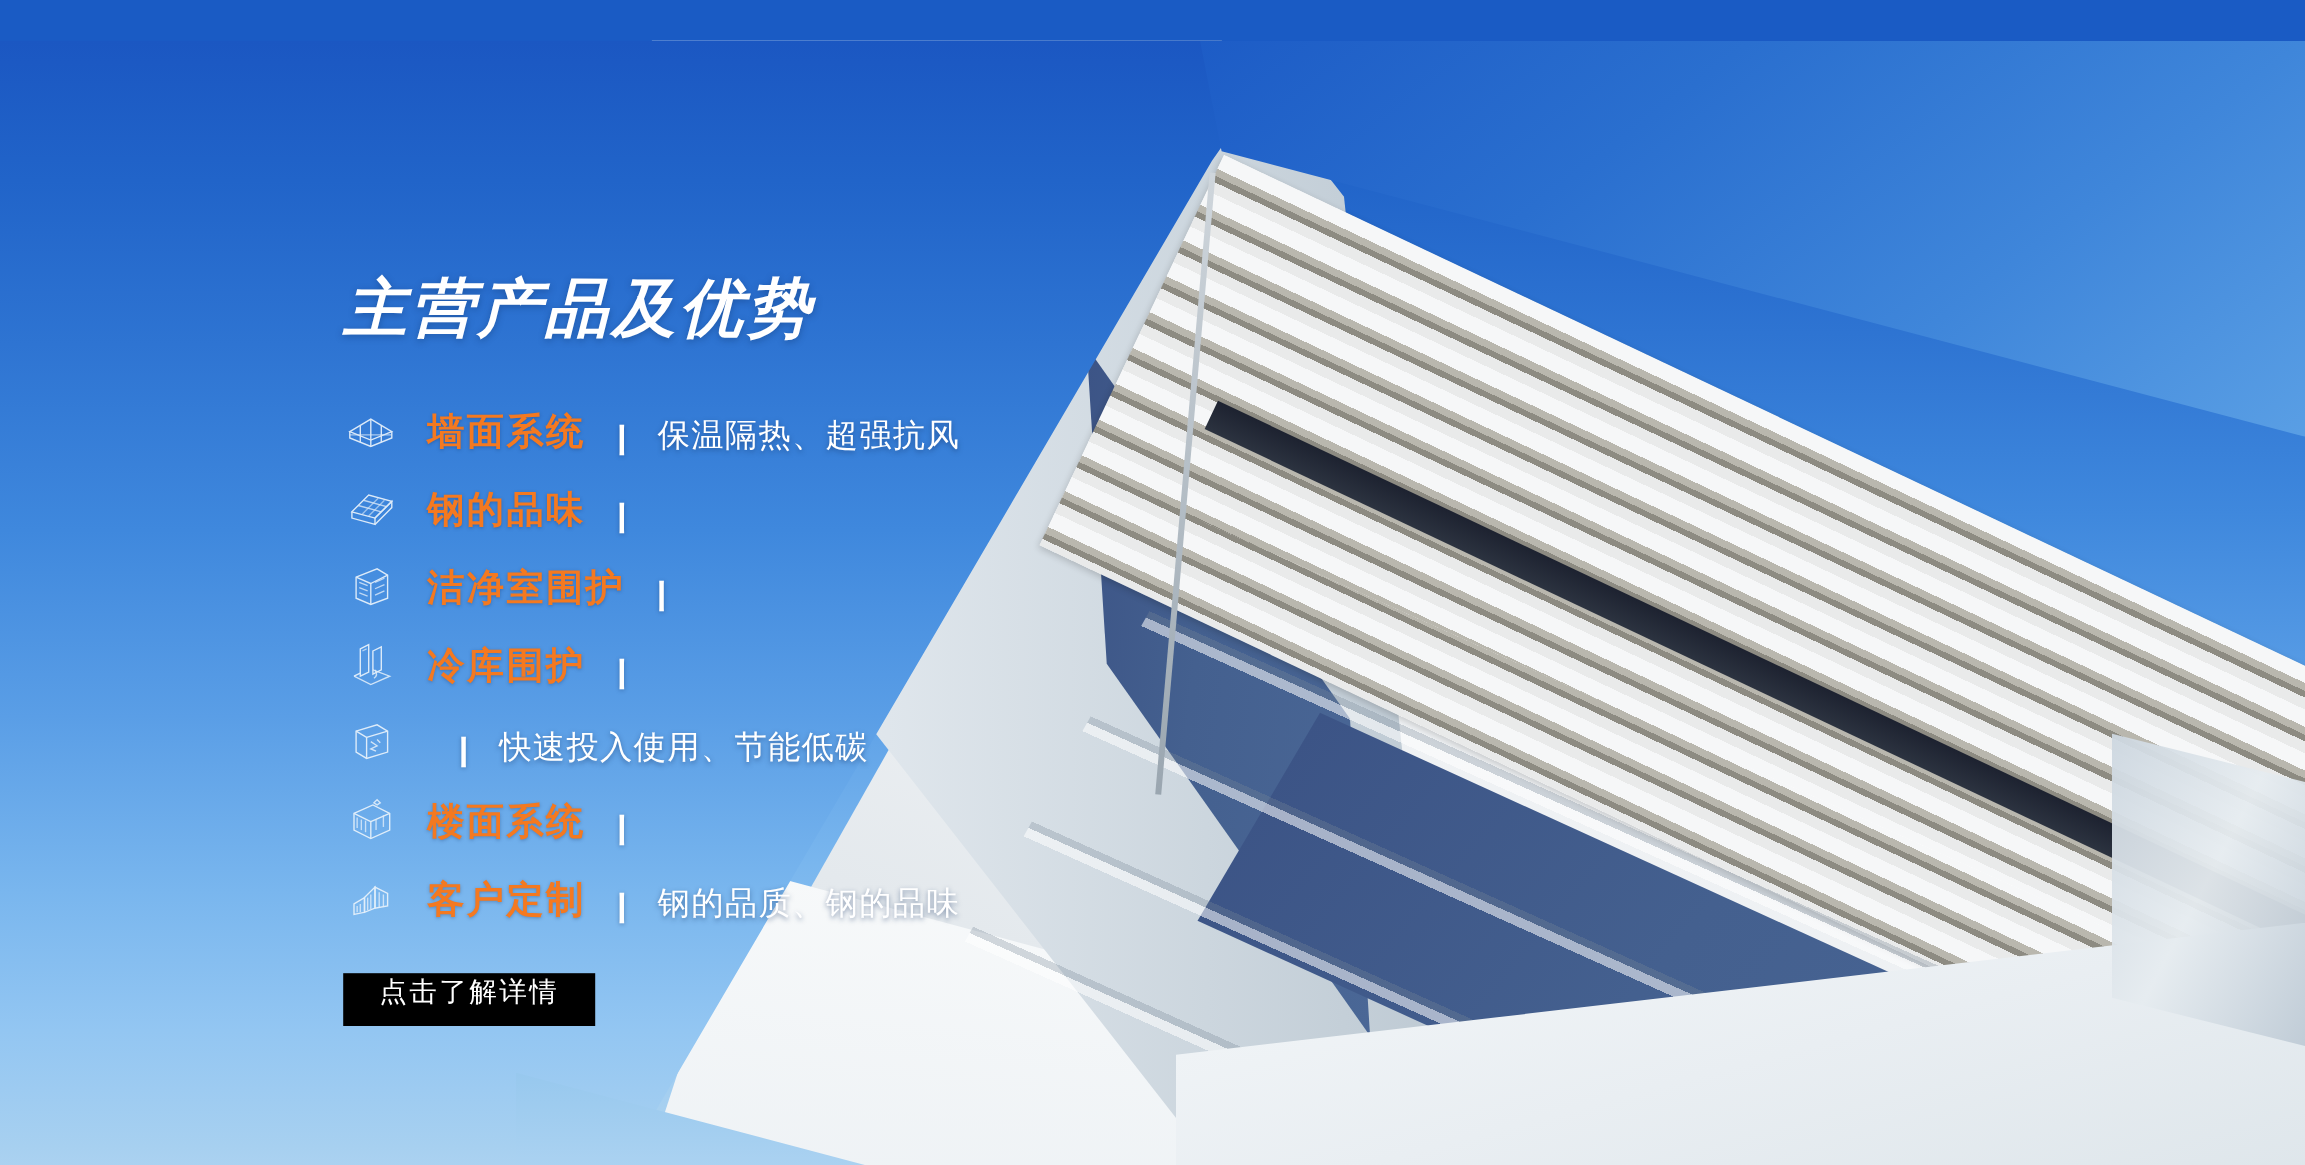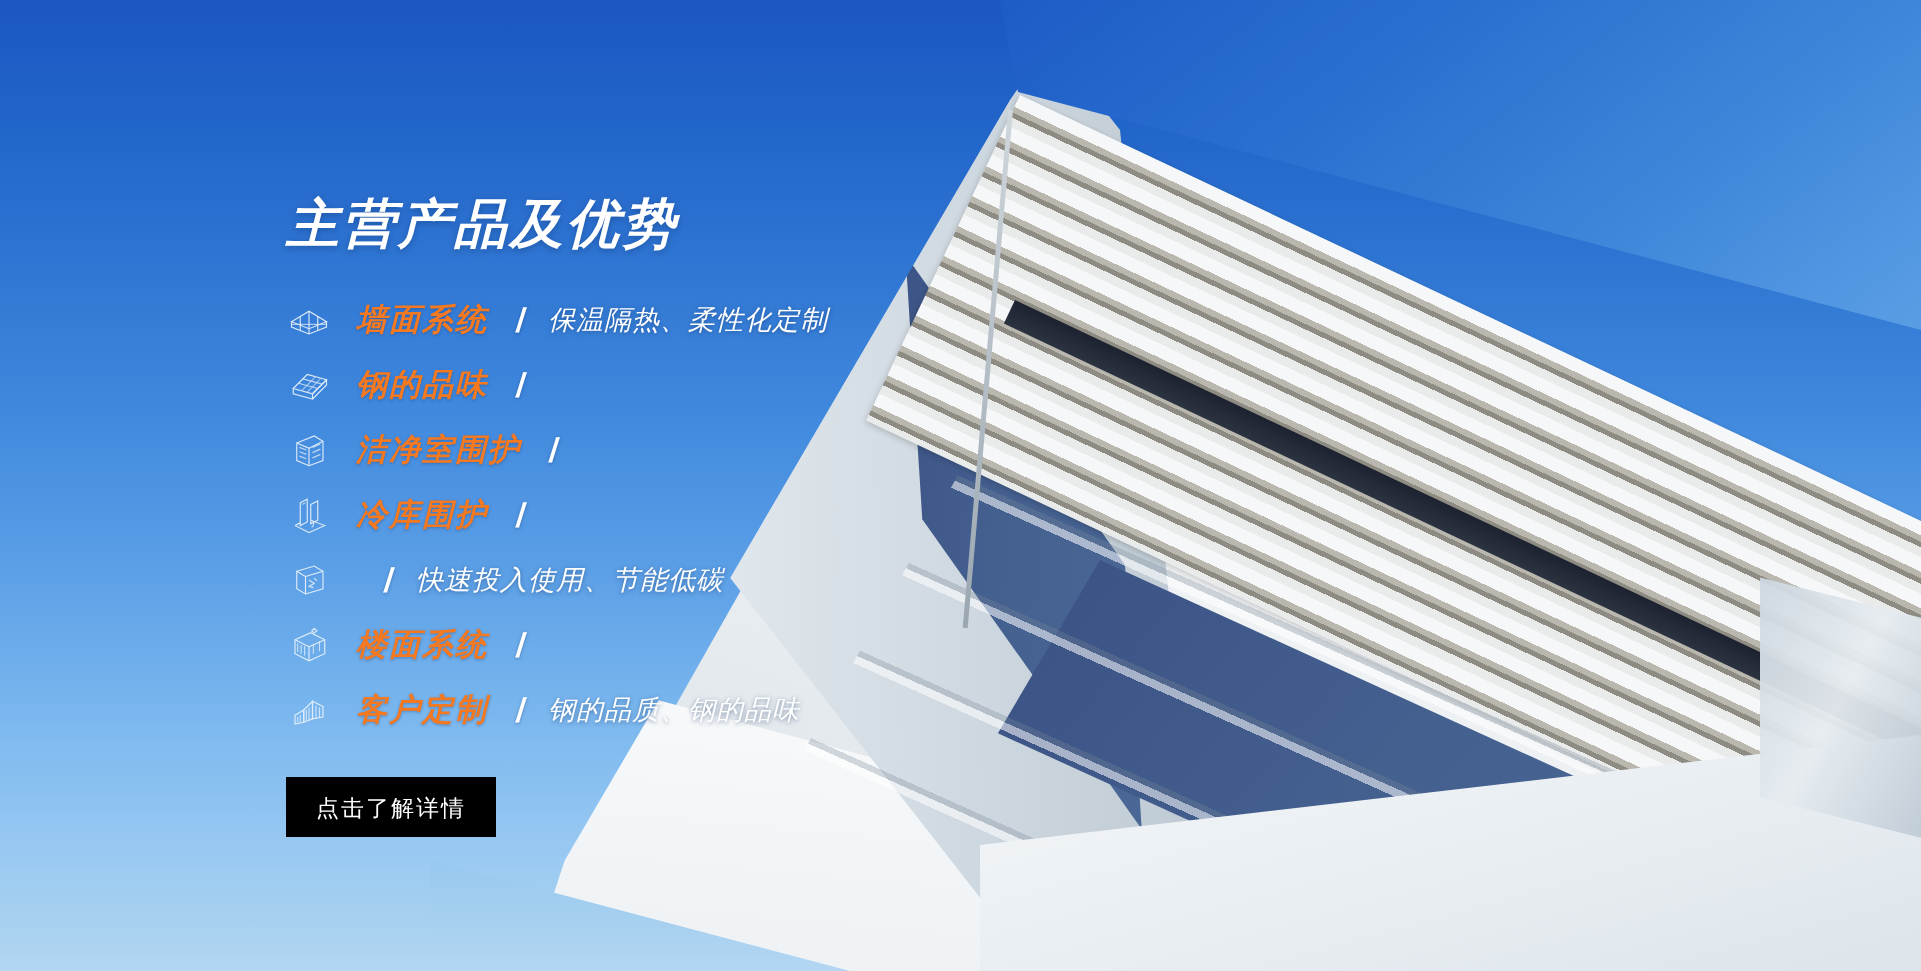"主营产品及优势" #hero { margin-top: none -> 34px }
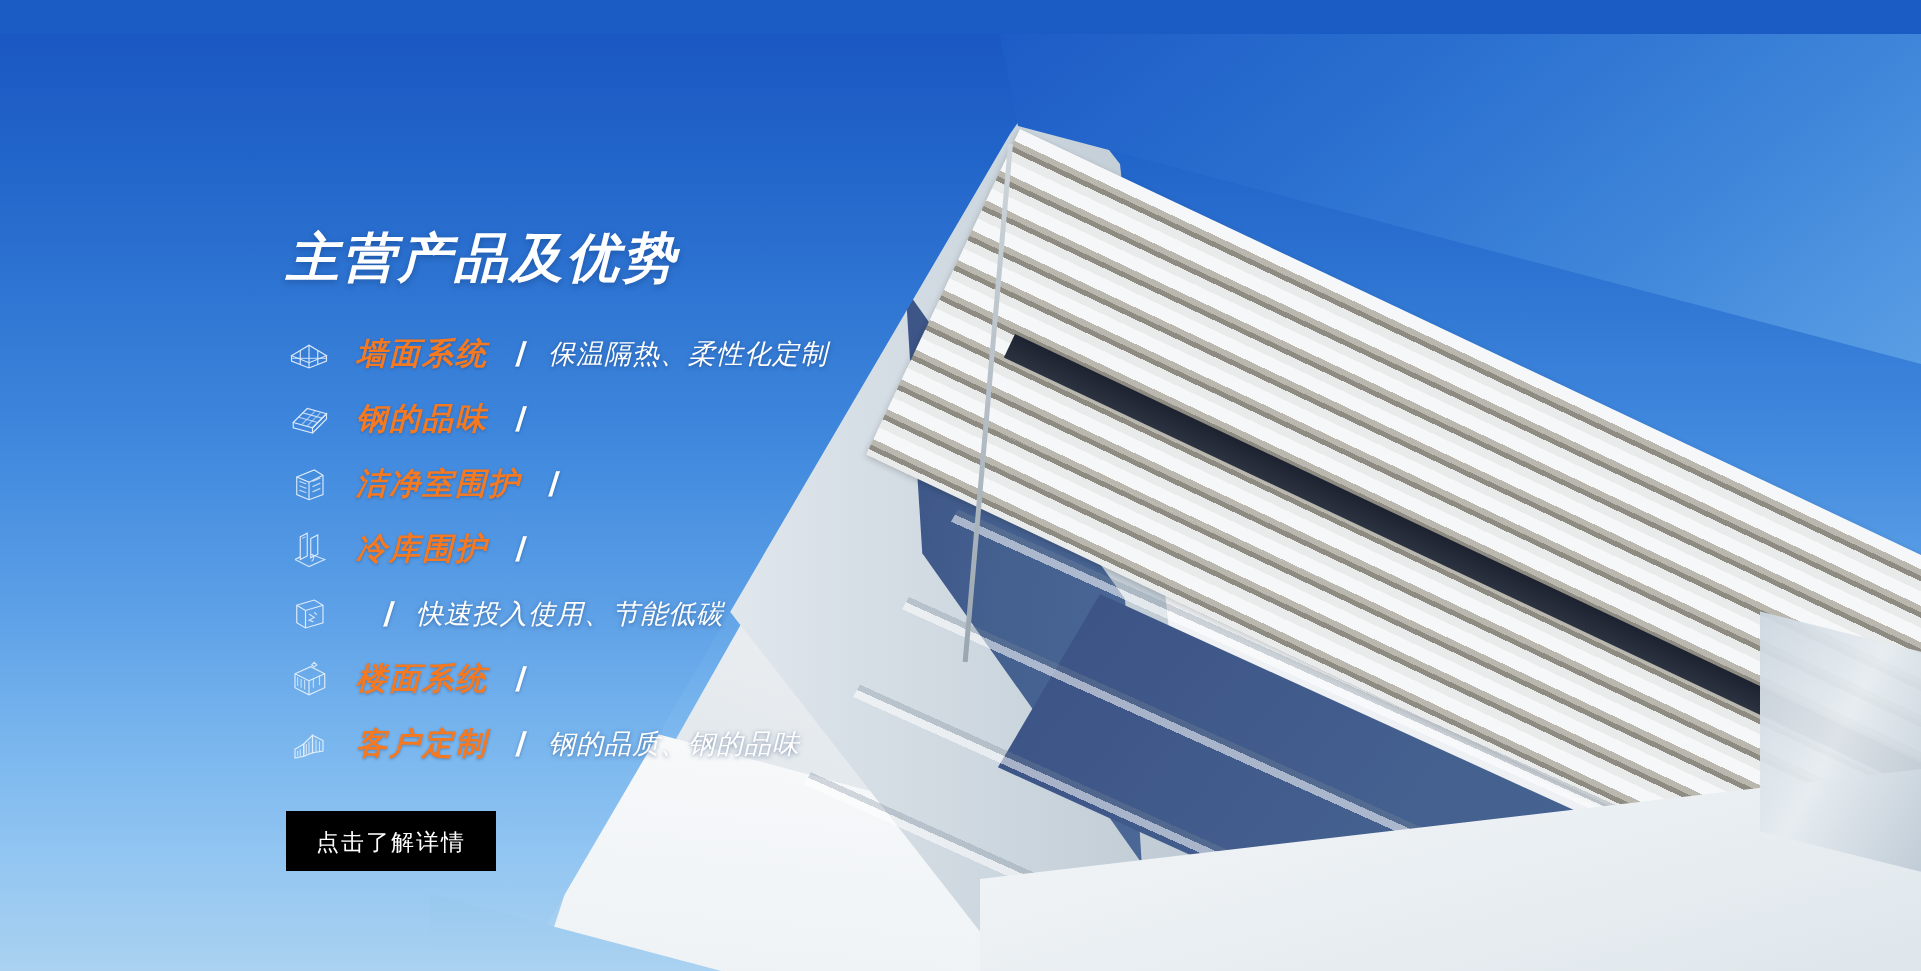"墙面系统" .feature-row { align-items: center -> flex-end; font-style: italic -> none }
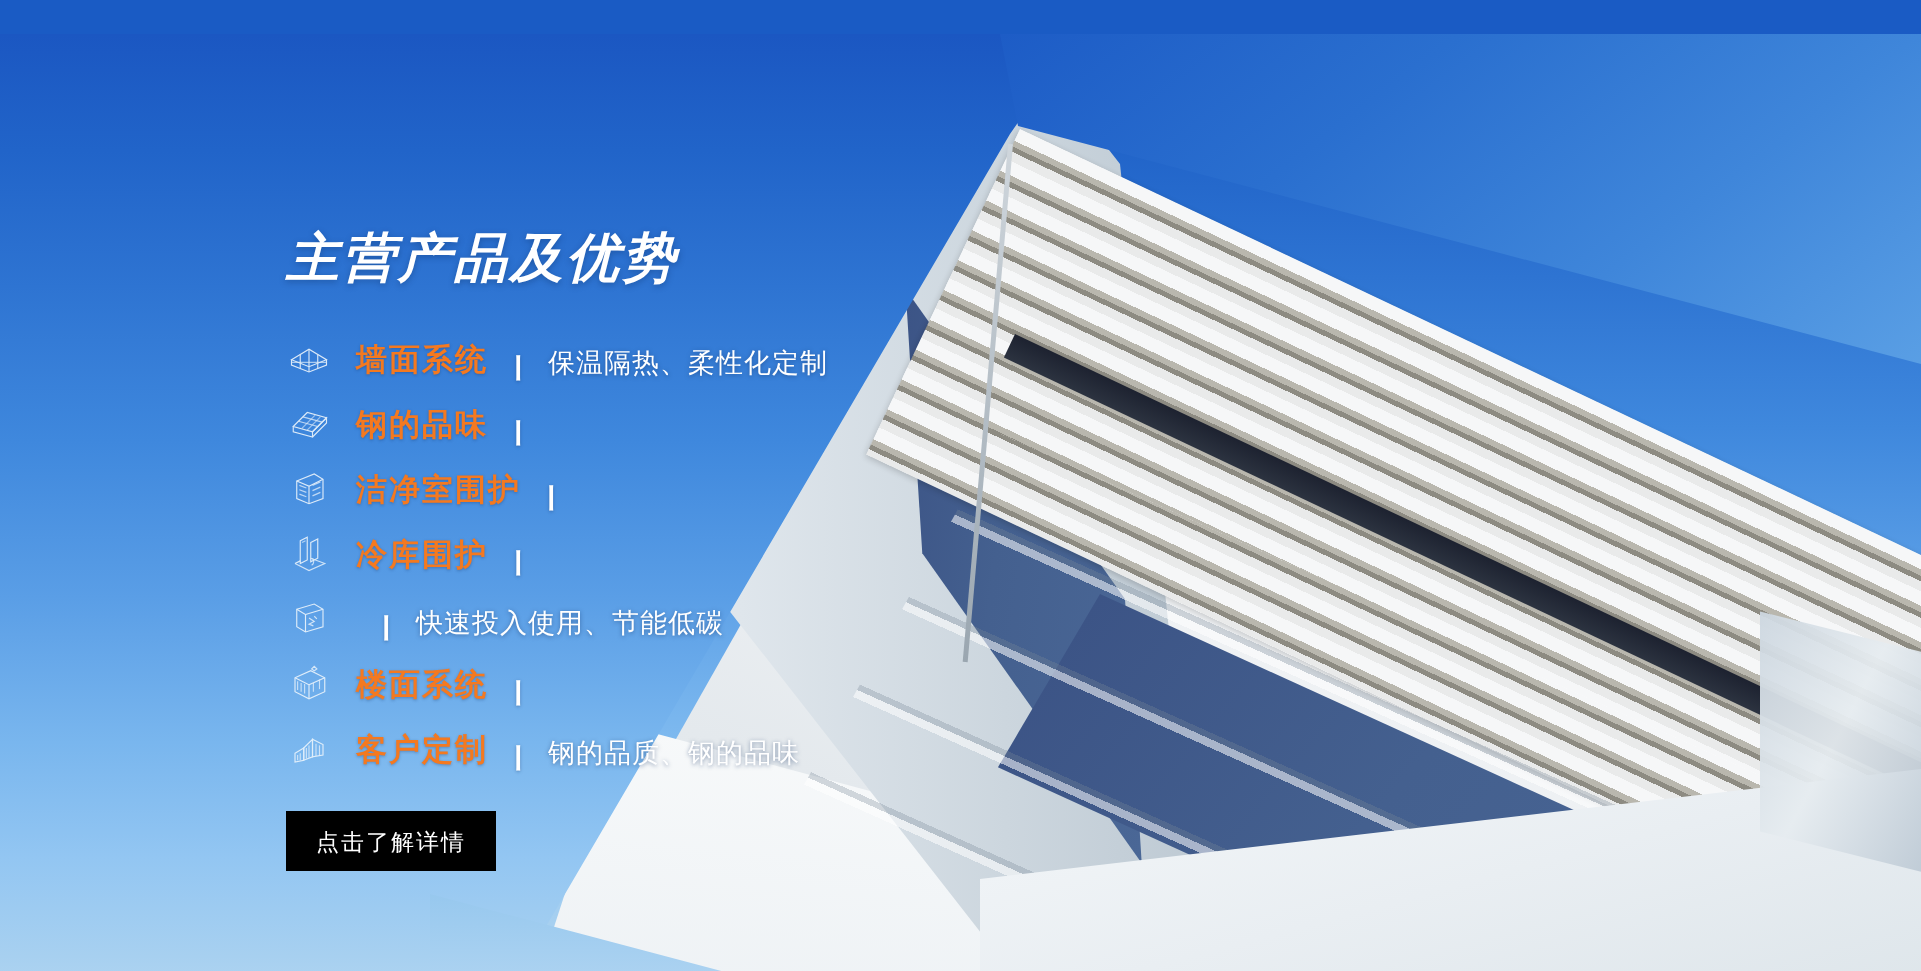"保温隔热、柔性化定制" span.f-desc { text: 柔性化定制 -> 超强抗风 }
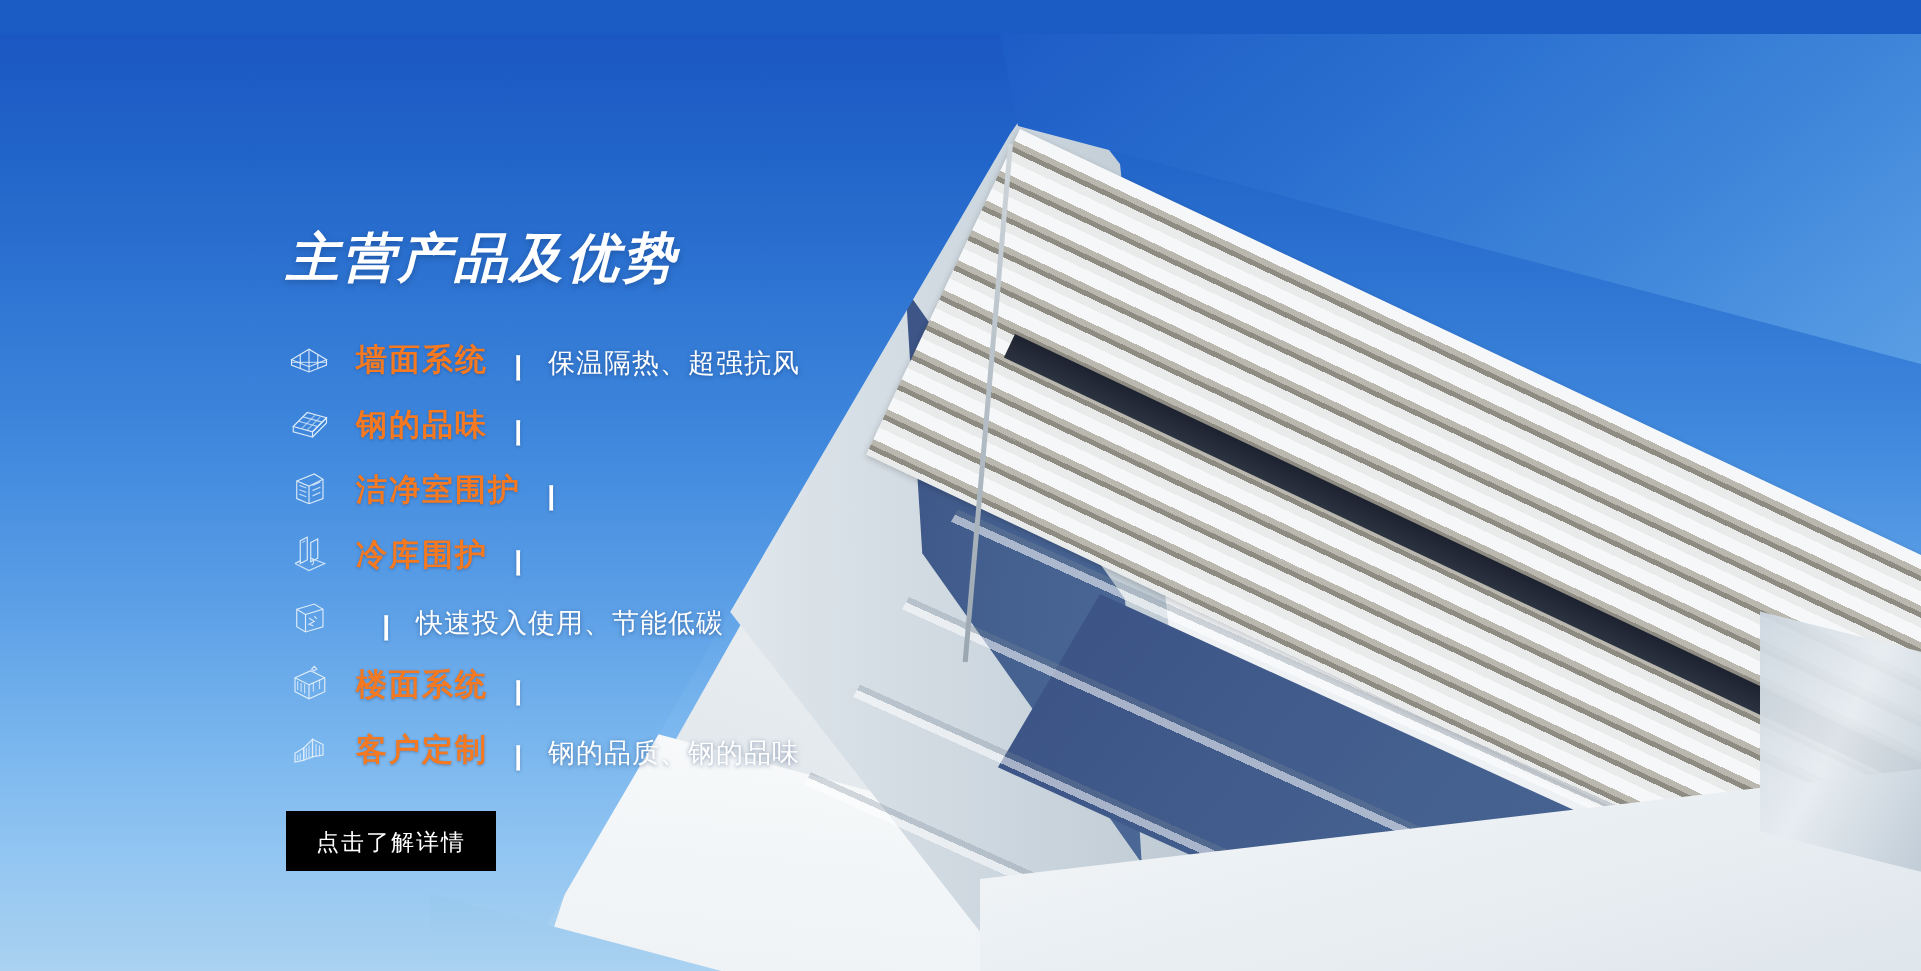"点击了解详情" #cta-button { padding: 16px 30px 13px 30px -> 0 30px 13px 30px }
